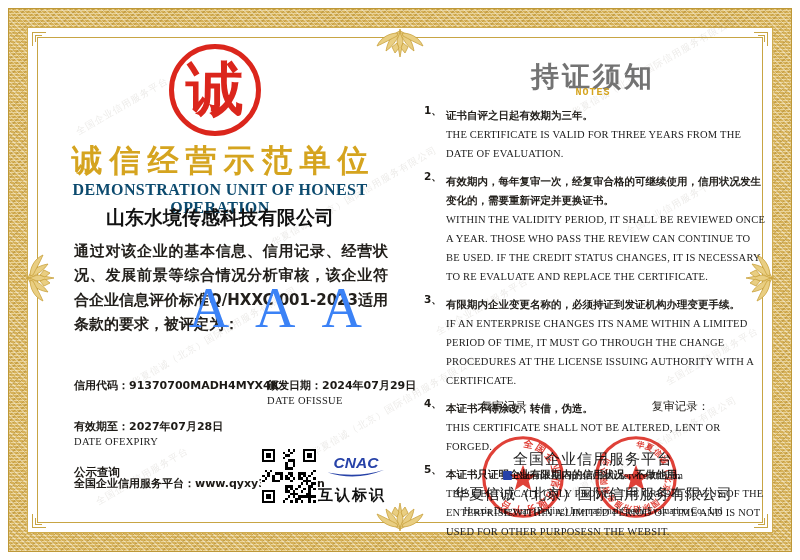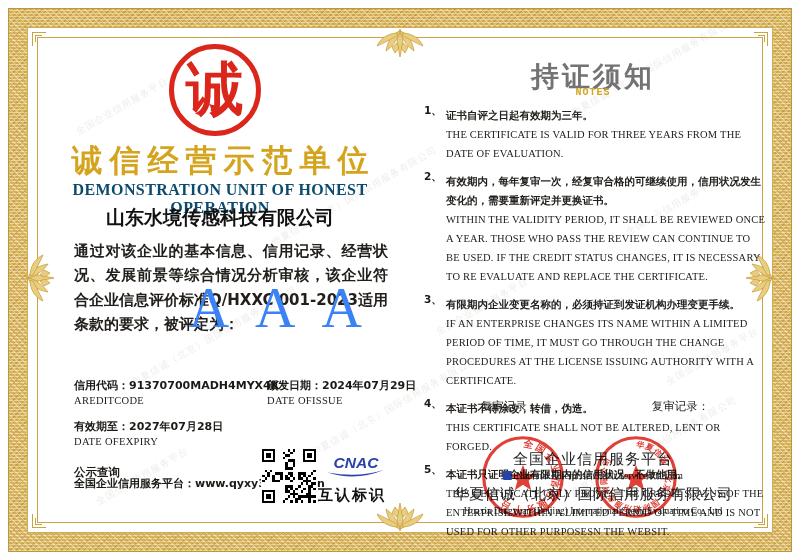"AREDITCODE" div.f-sub { html: <div>AREDITCODE</div> -> none }
